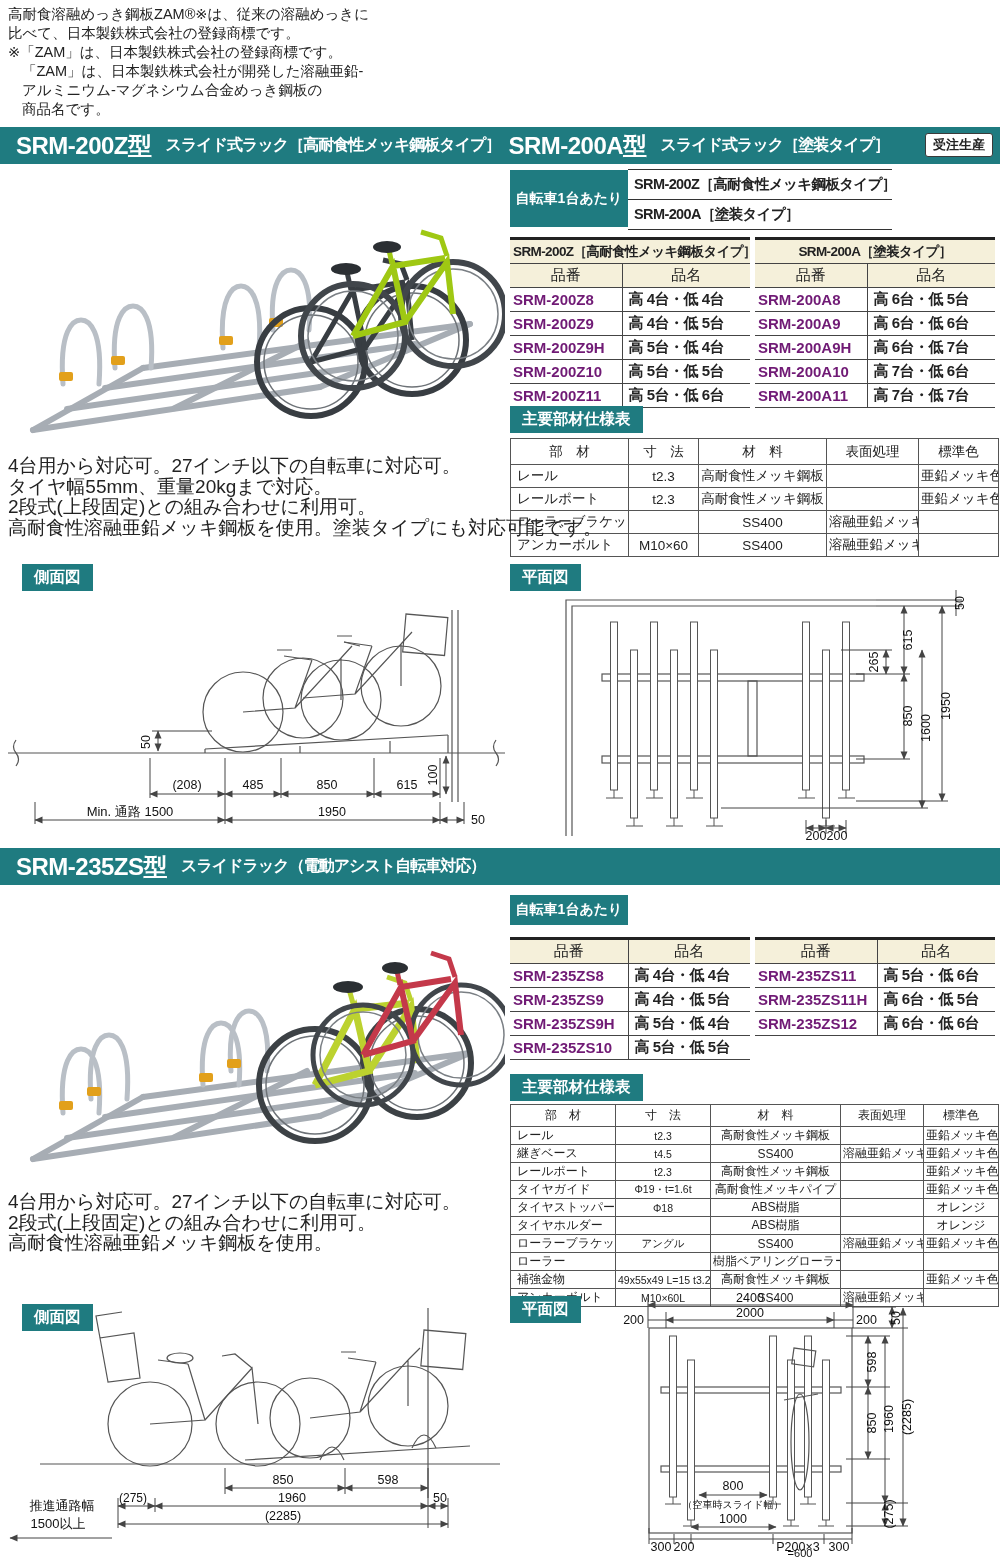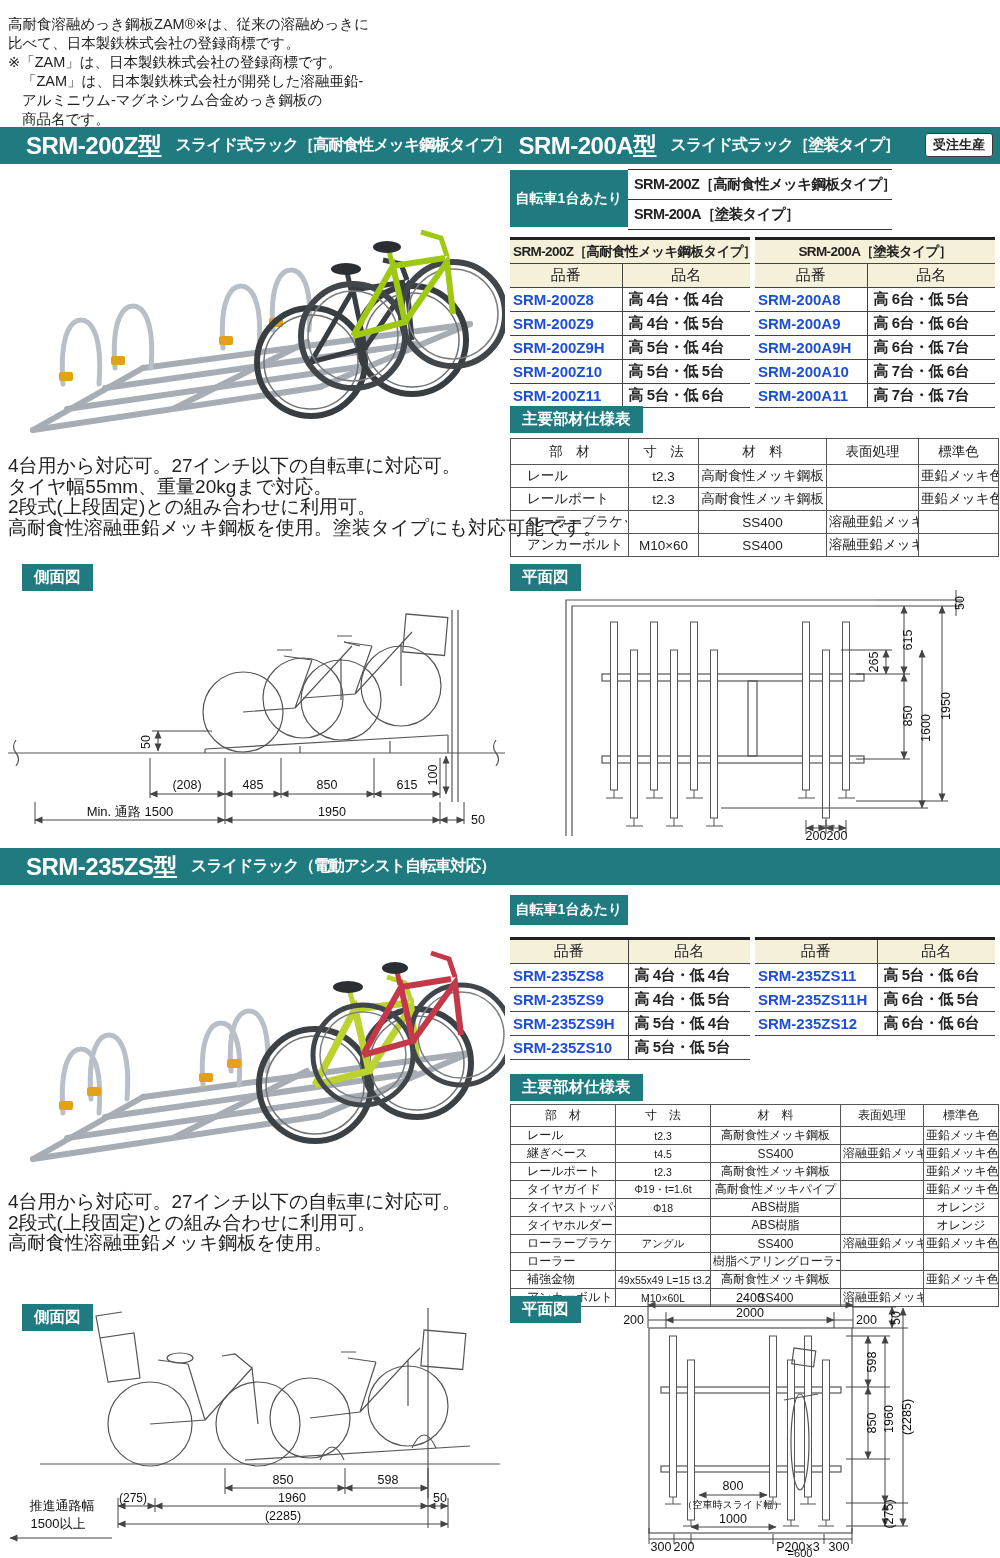"高耐食溶融めっき鋼板ZAM®※は、従来の溶融めっきに" div.abs { top: 15px -> 5px }
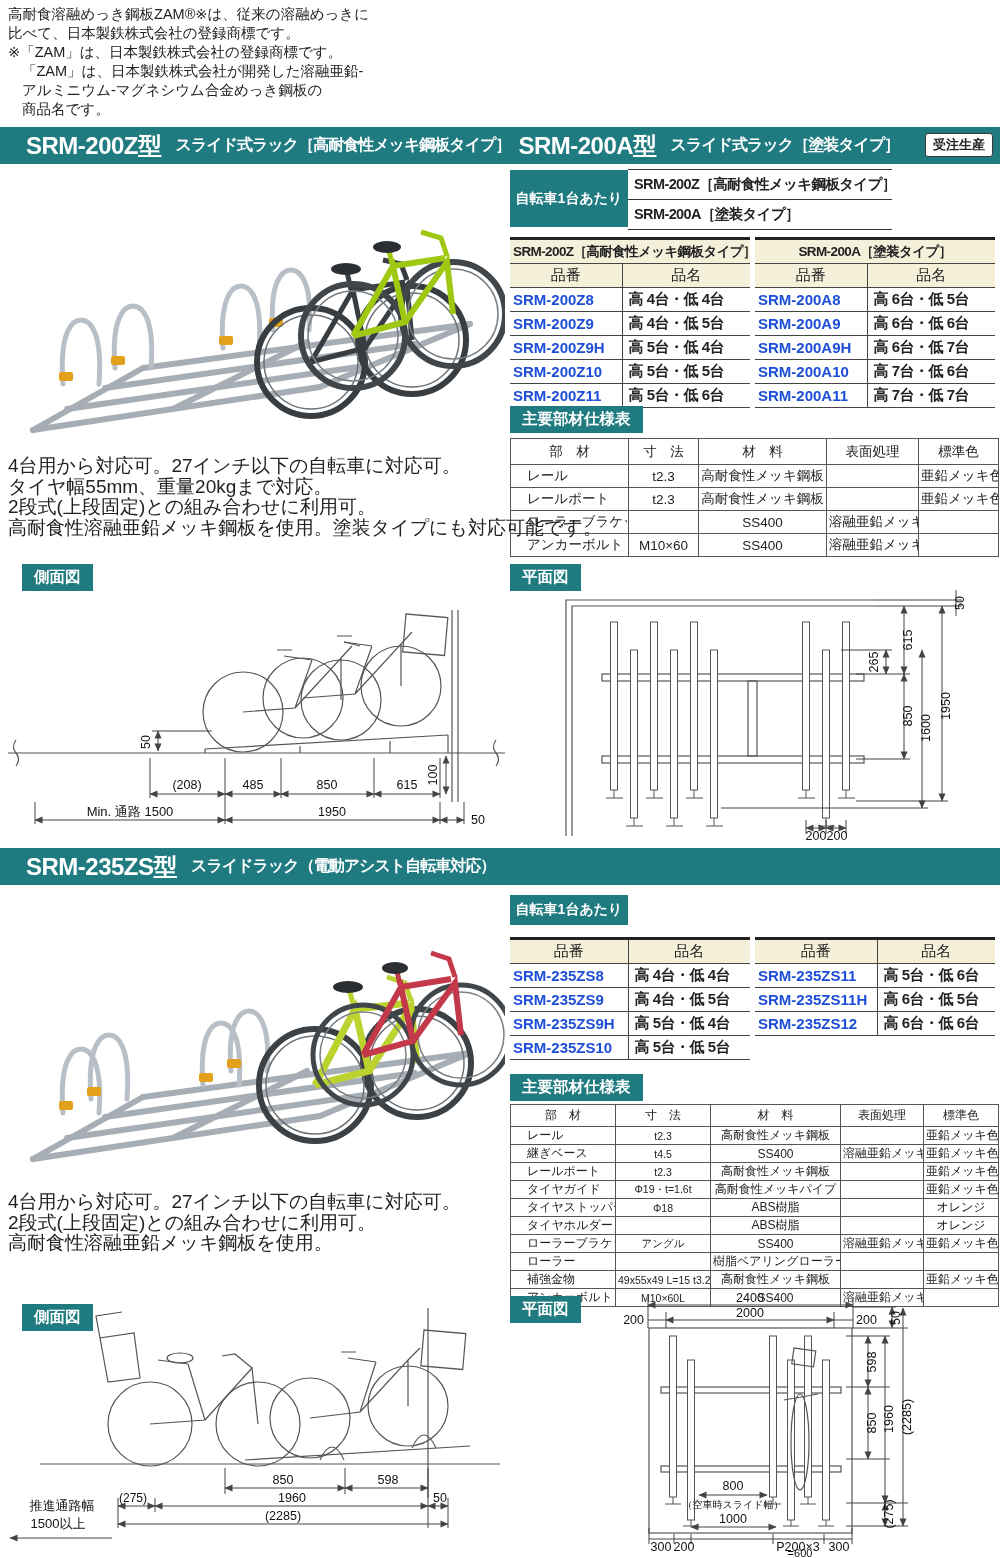"SRM-200Z型" .bar .model { margin-left: 26px -> 16px }
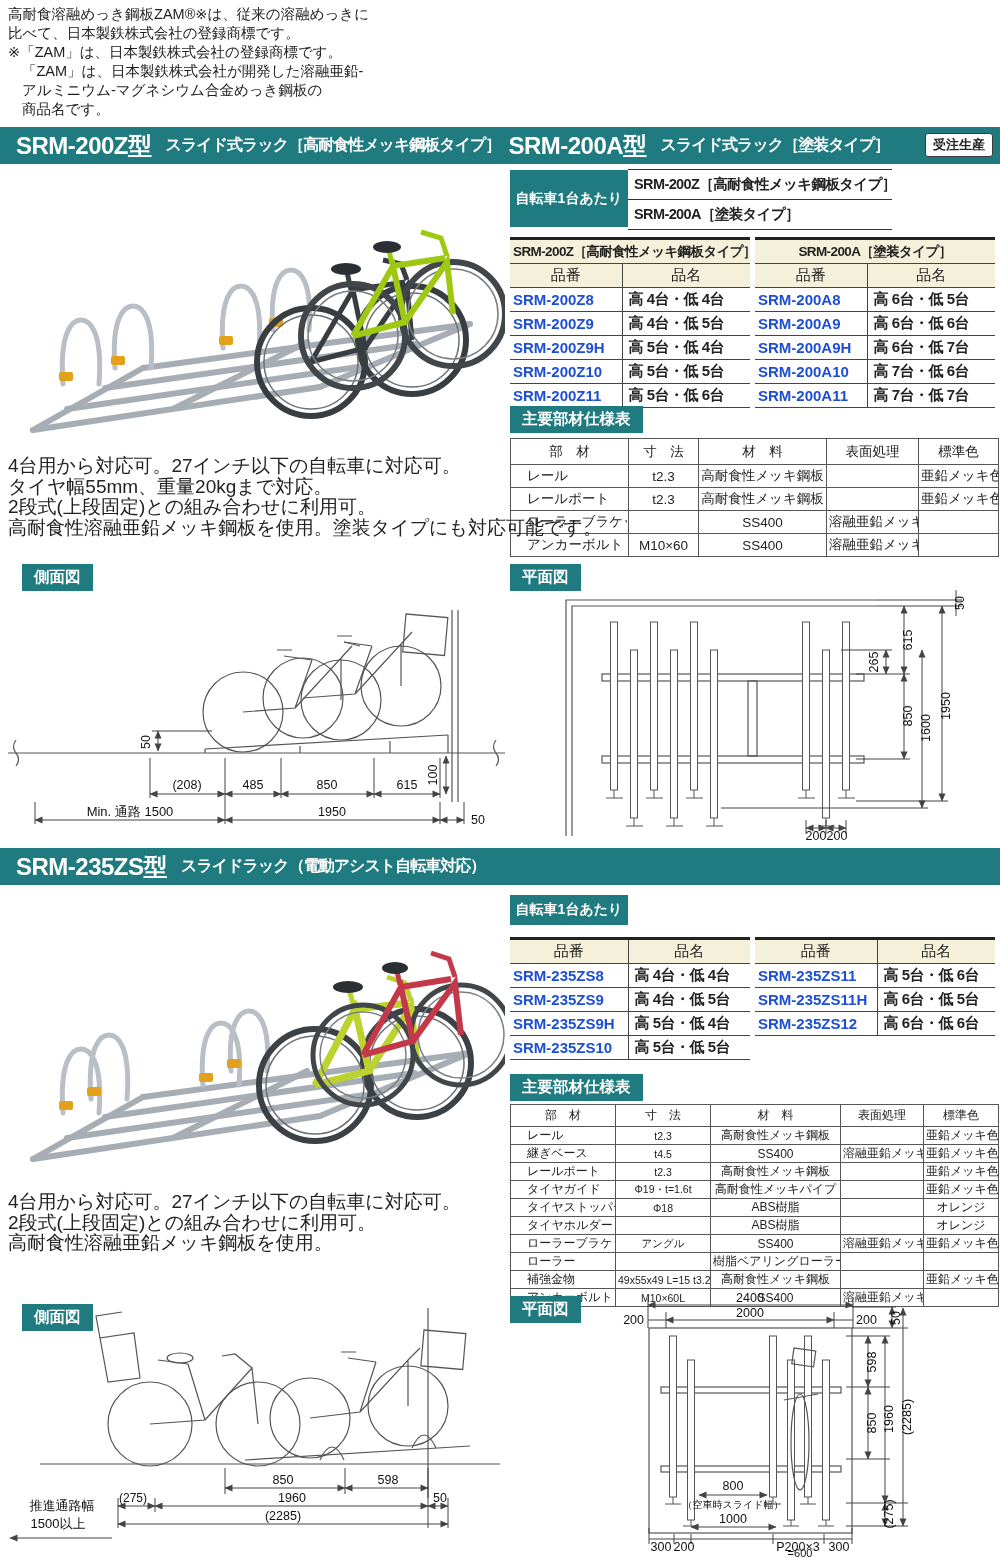"SRM-200Z8" .prod tbody td:first-child { color: #1d4ed8 -> #701a75 }
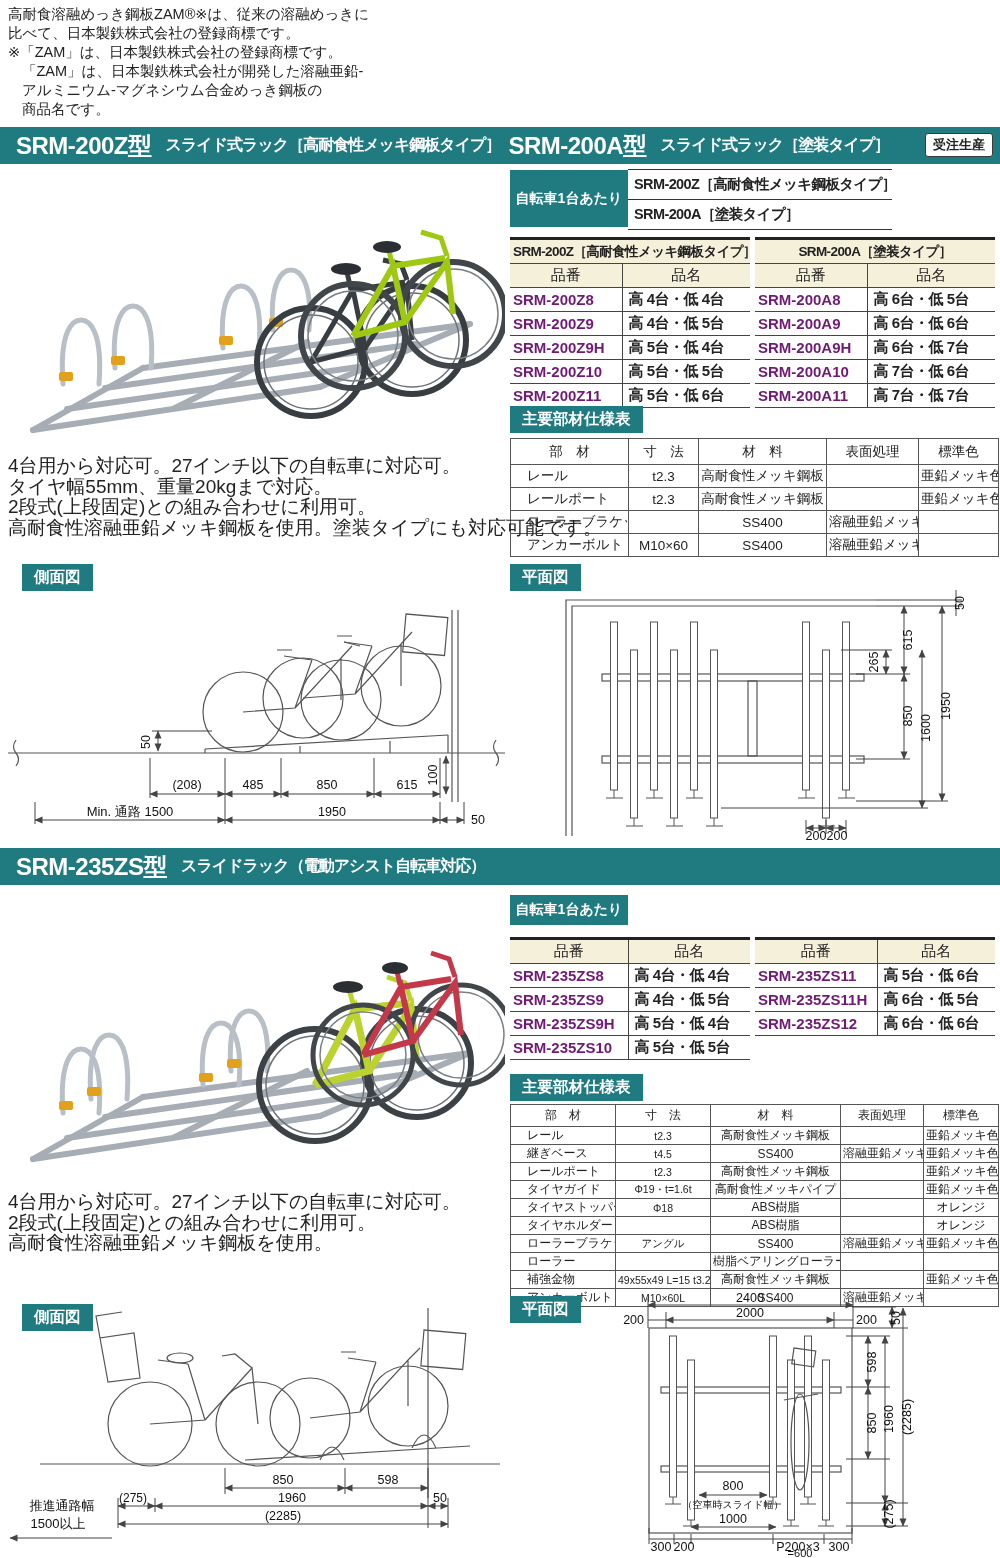"レール" .spec tbody td:first-child { padding-left: 16px -> 6px }
